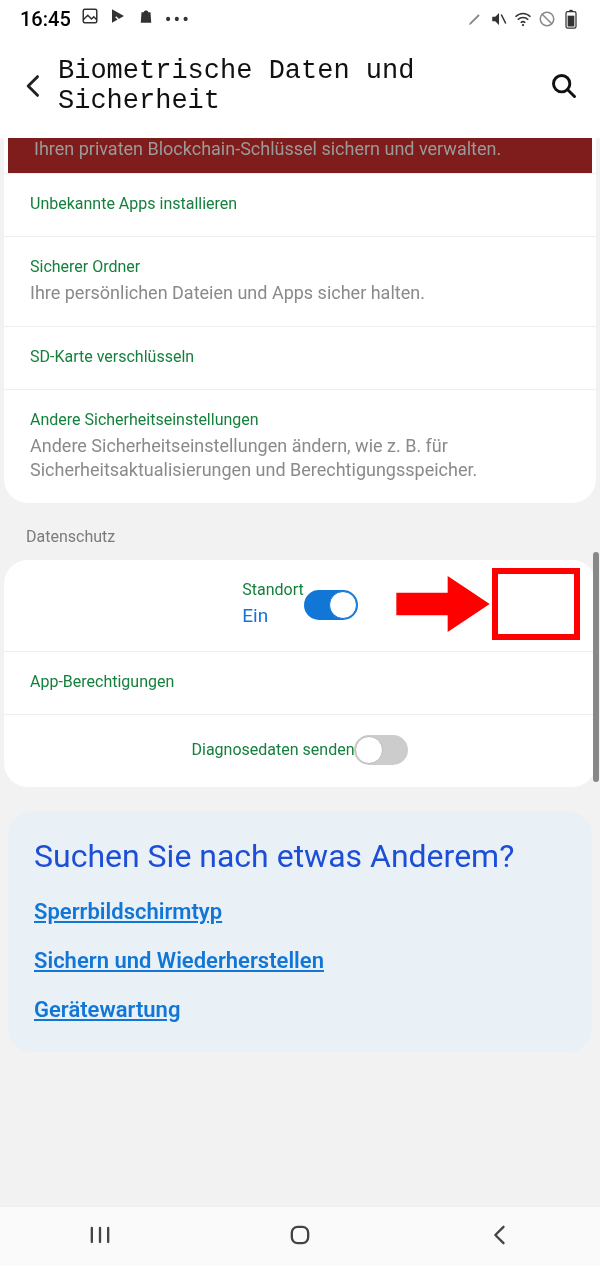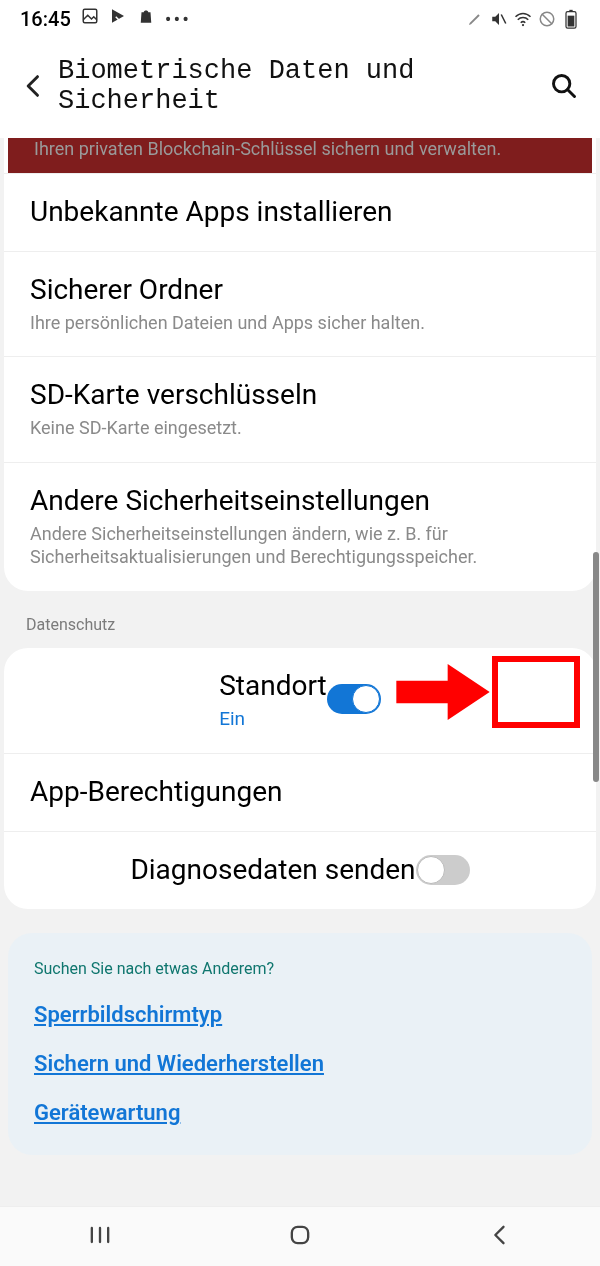"Unbekannte Apps installieren" .row-title { color: #000000 -> #15803d; font-size: 28px -> 16px }
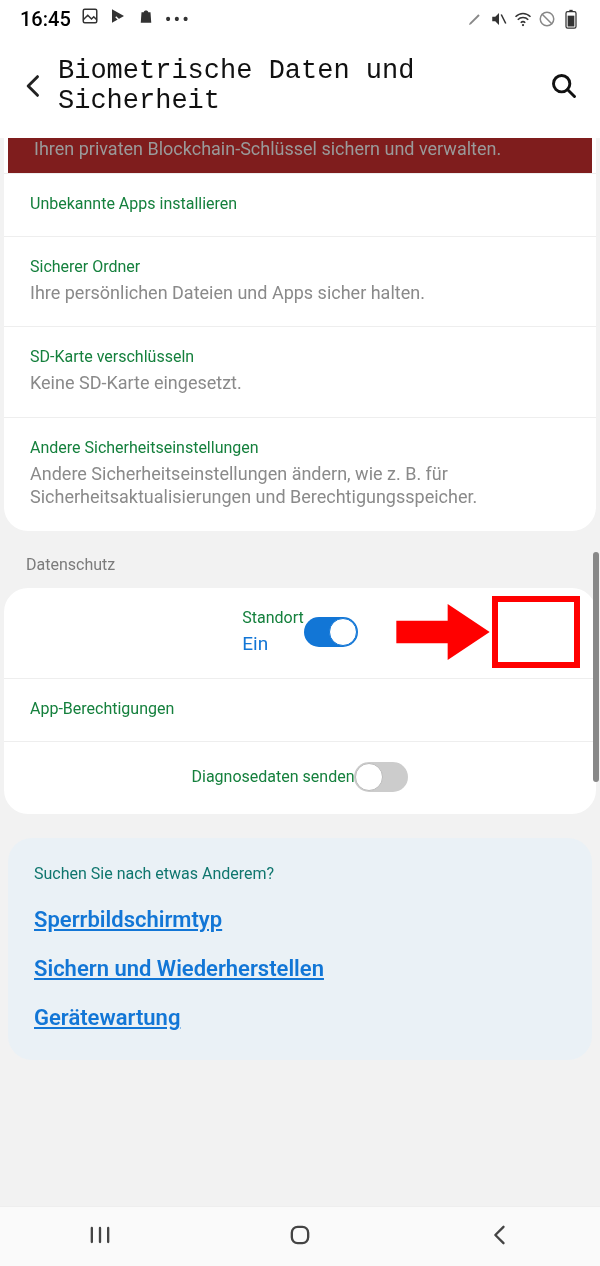"Keine SD-Karte eingesetzt." div.row-sub { html: <div>Keine SD-Karte eingesetzt.</div> -> none }
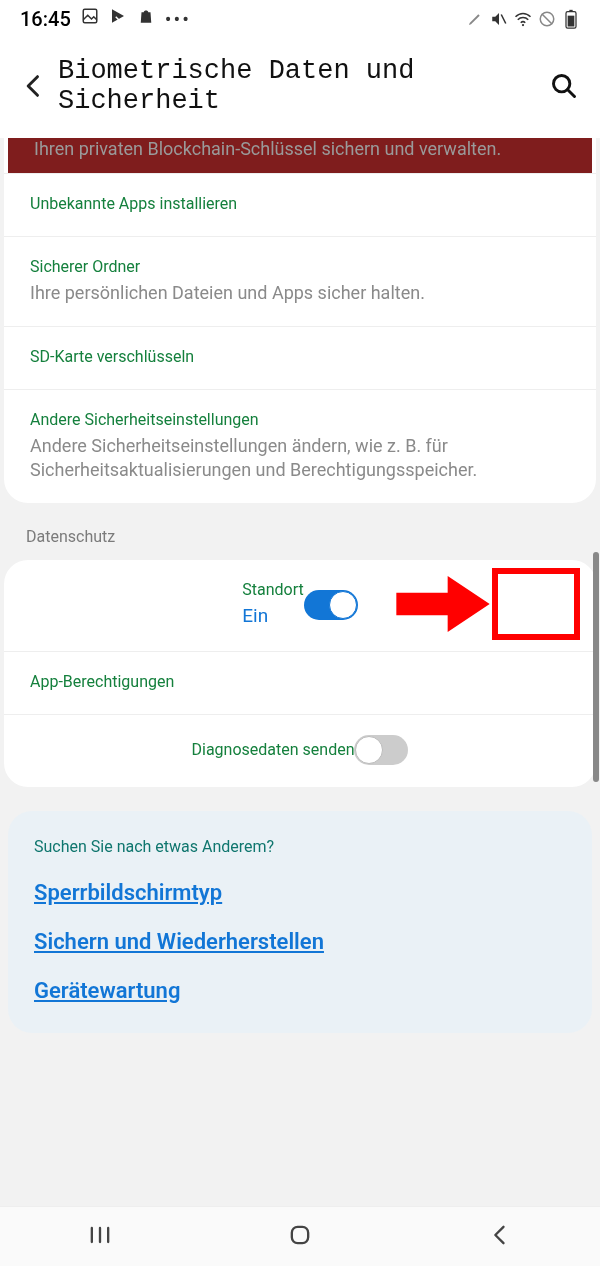"Suchen Sie nach etwas Anderem?" .suggestion-title { color: #0f766e -> #1d4ed8; font-size: 16px -> 32px }
